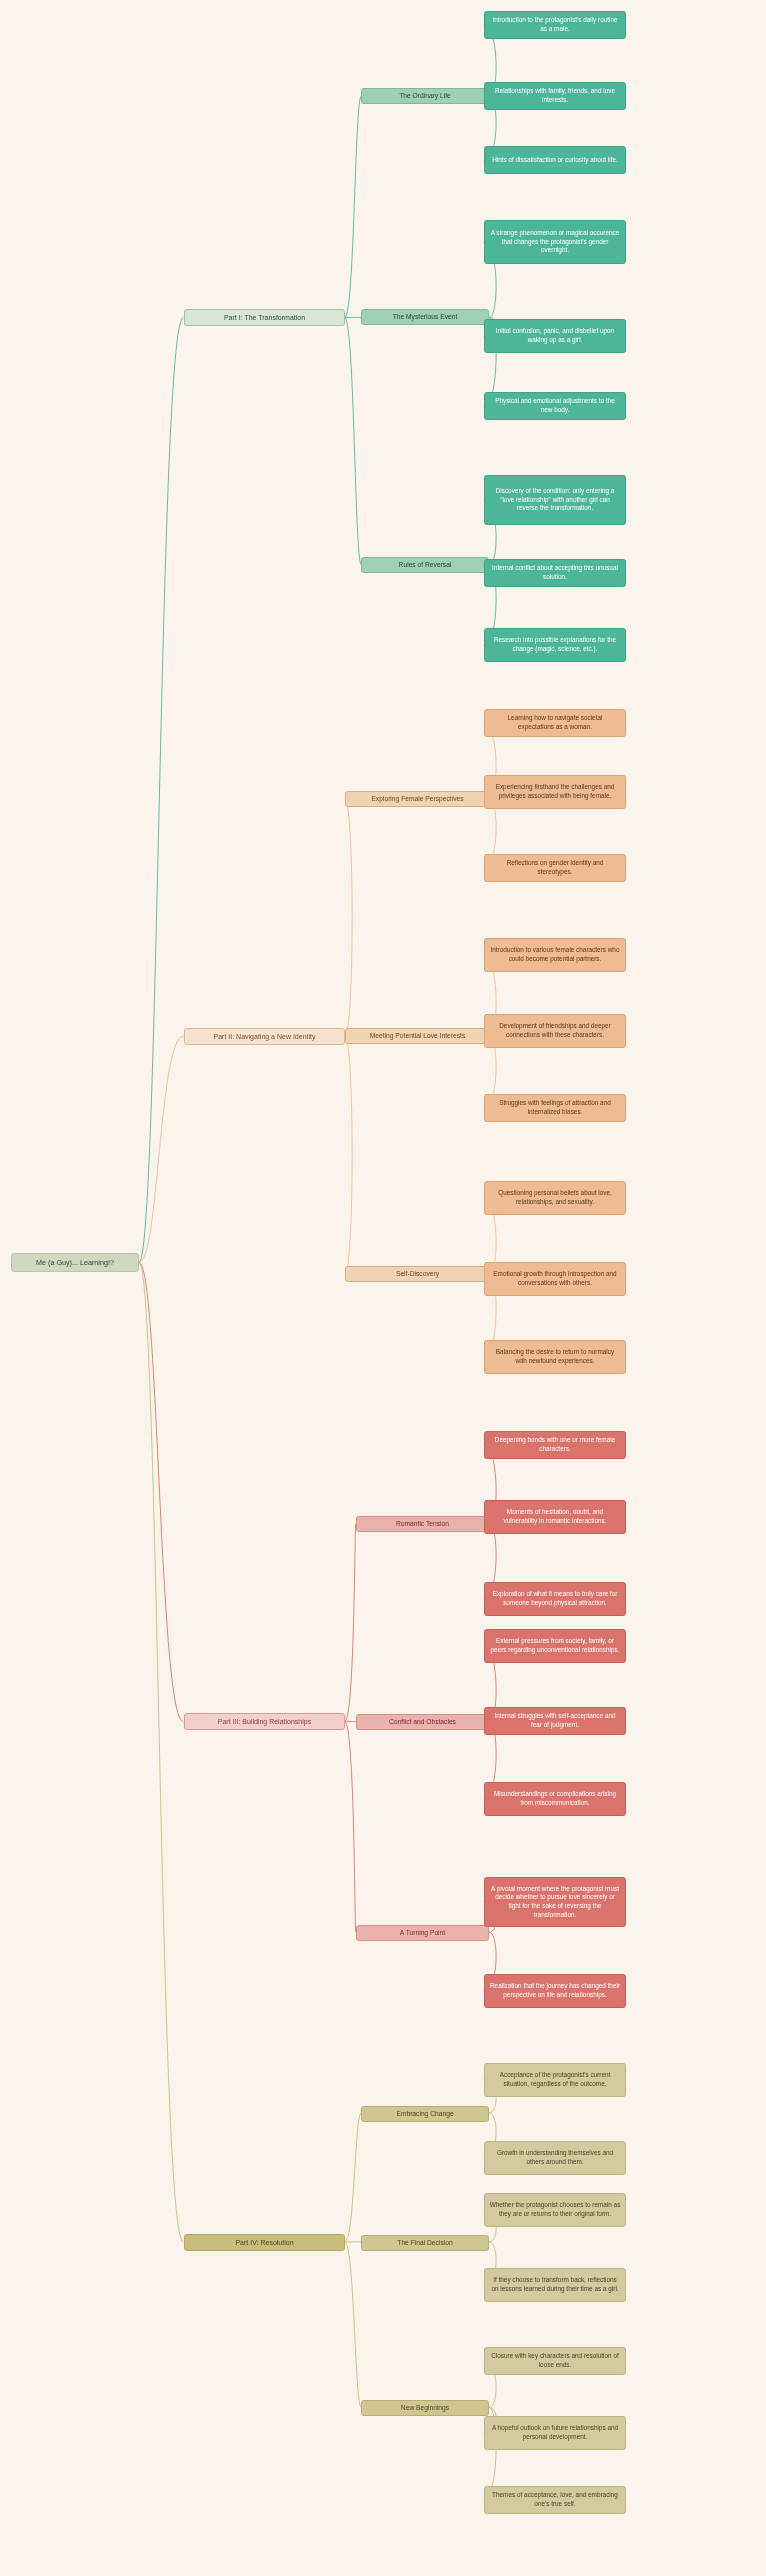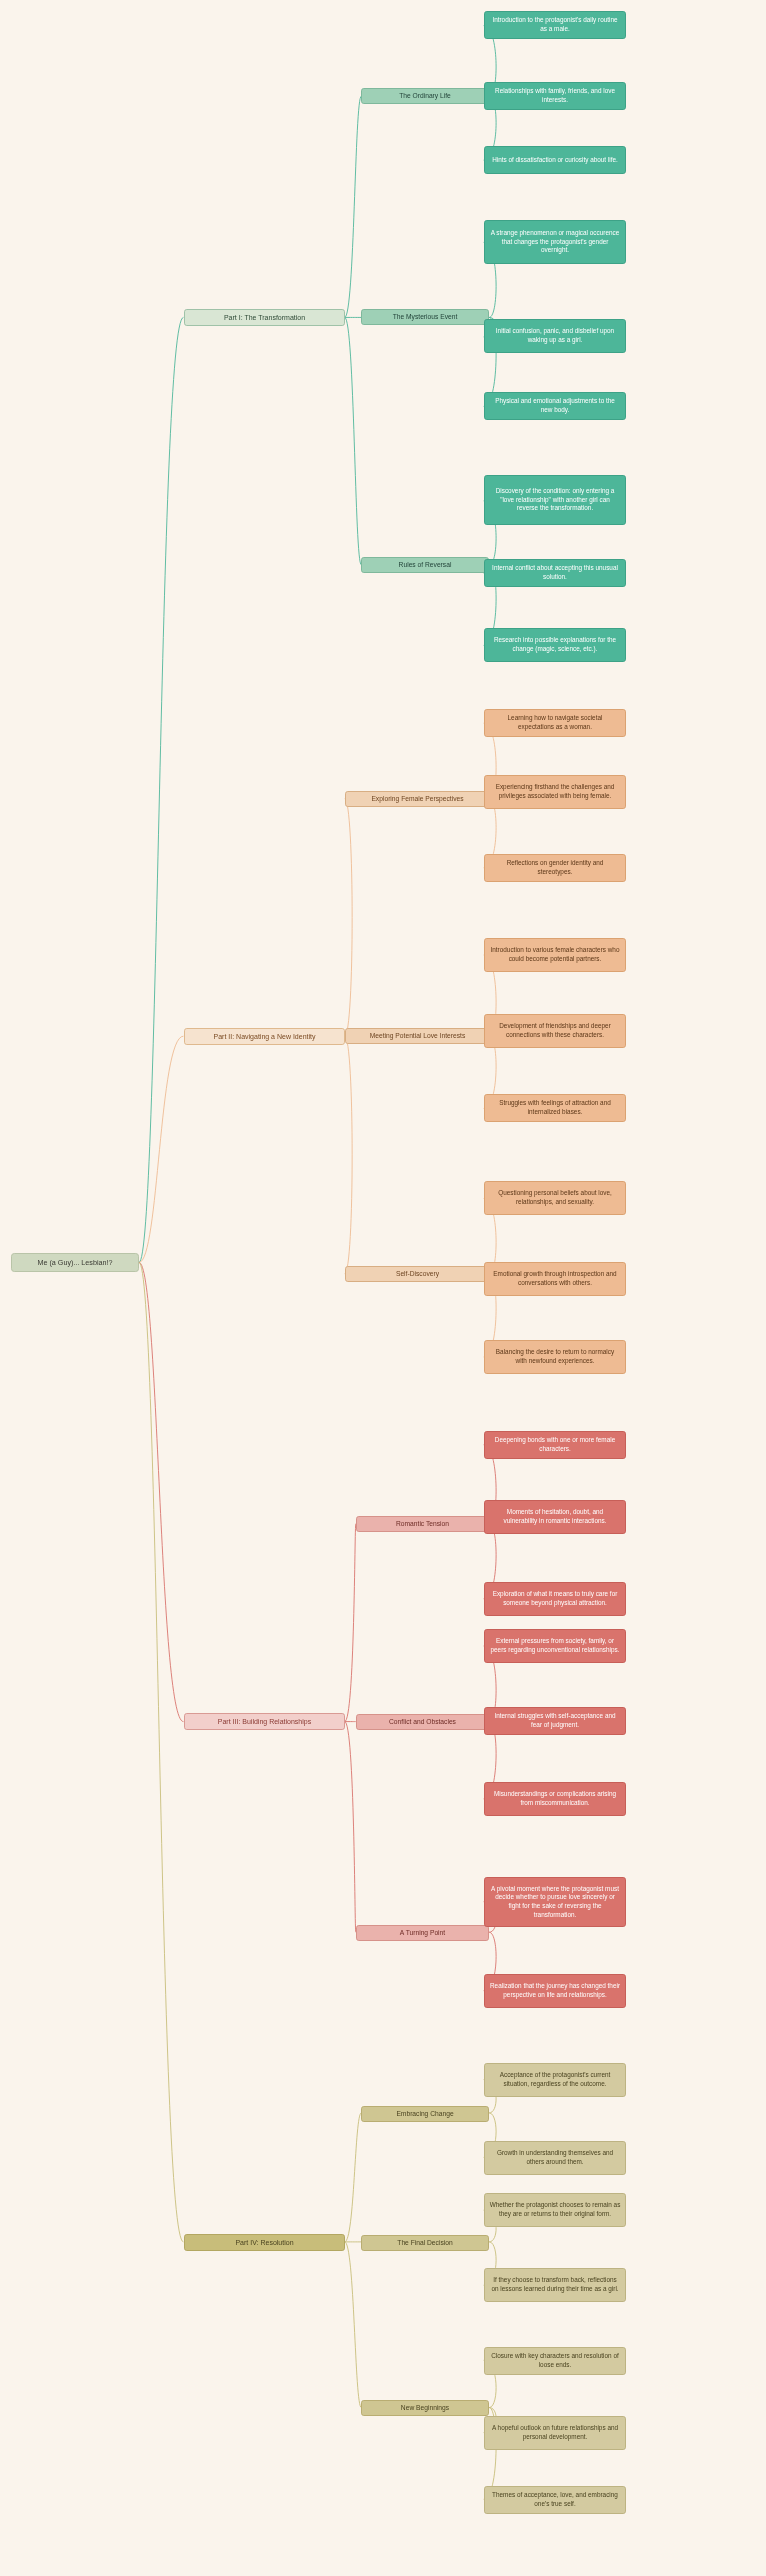"Me (a Guy)... Lesbian!?" div.node { text: Lesbian -> Learning }
